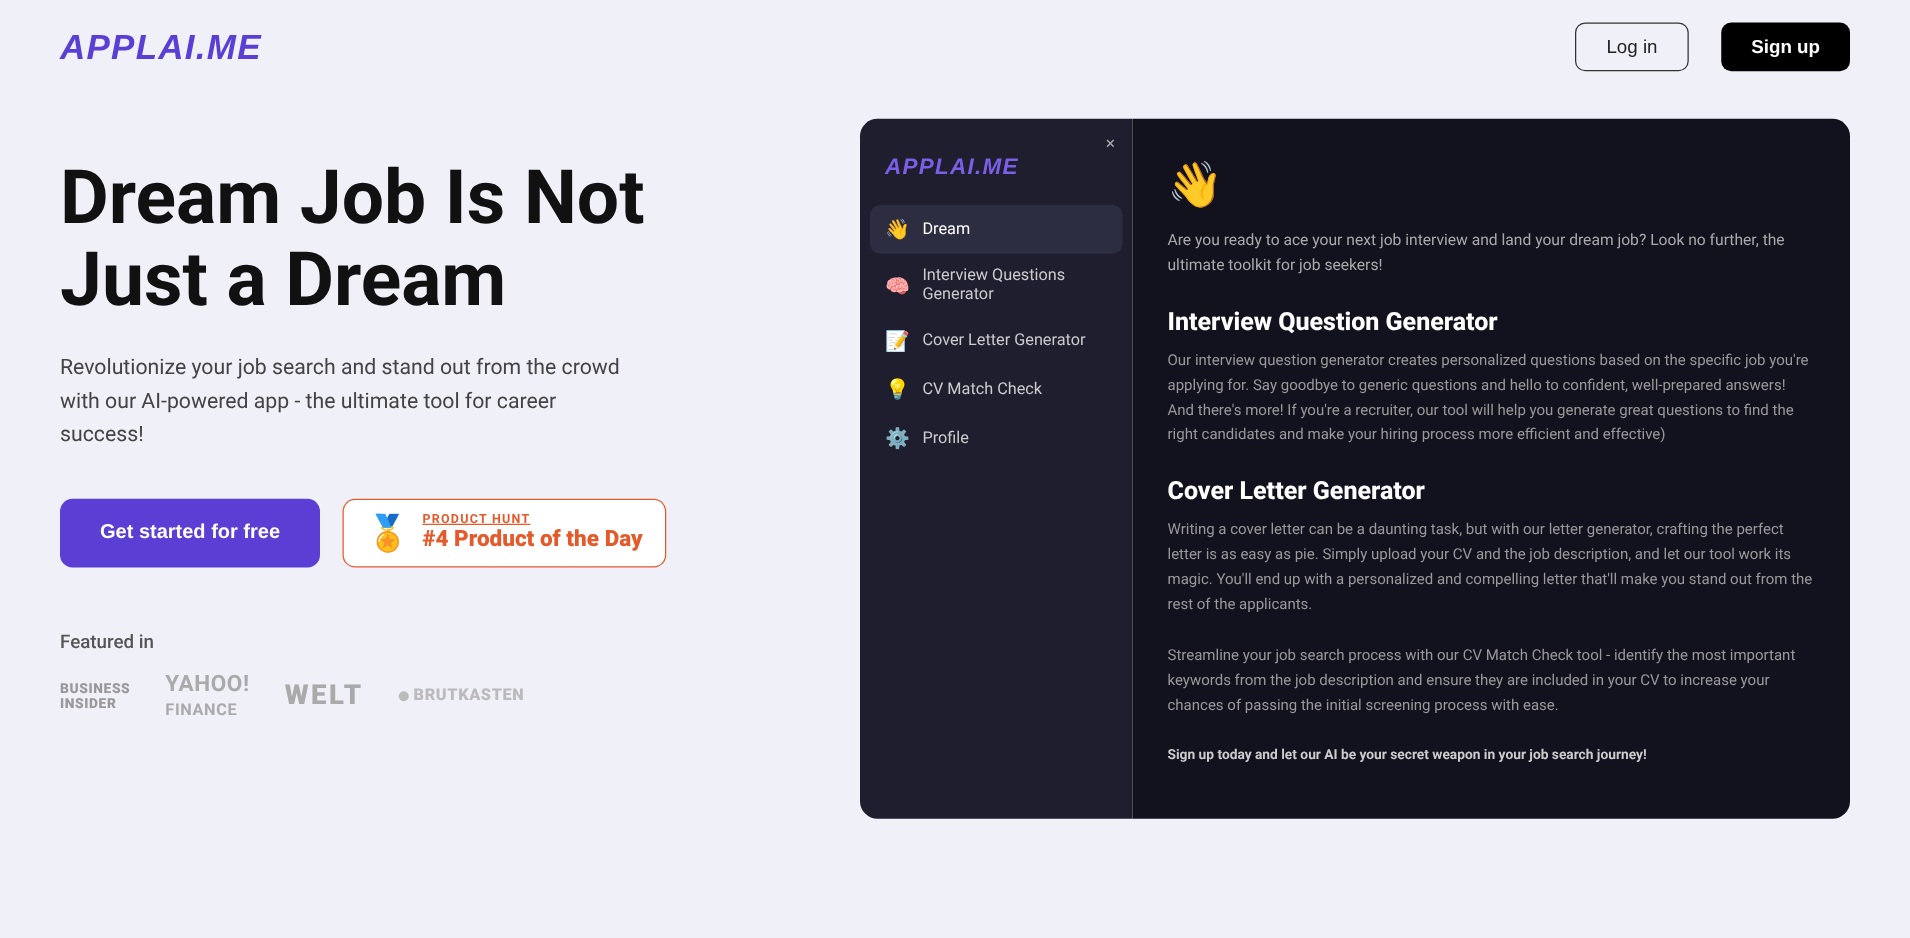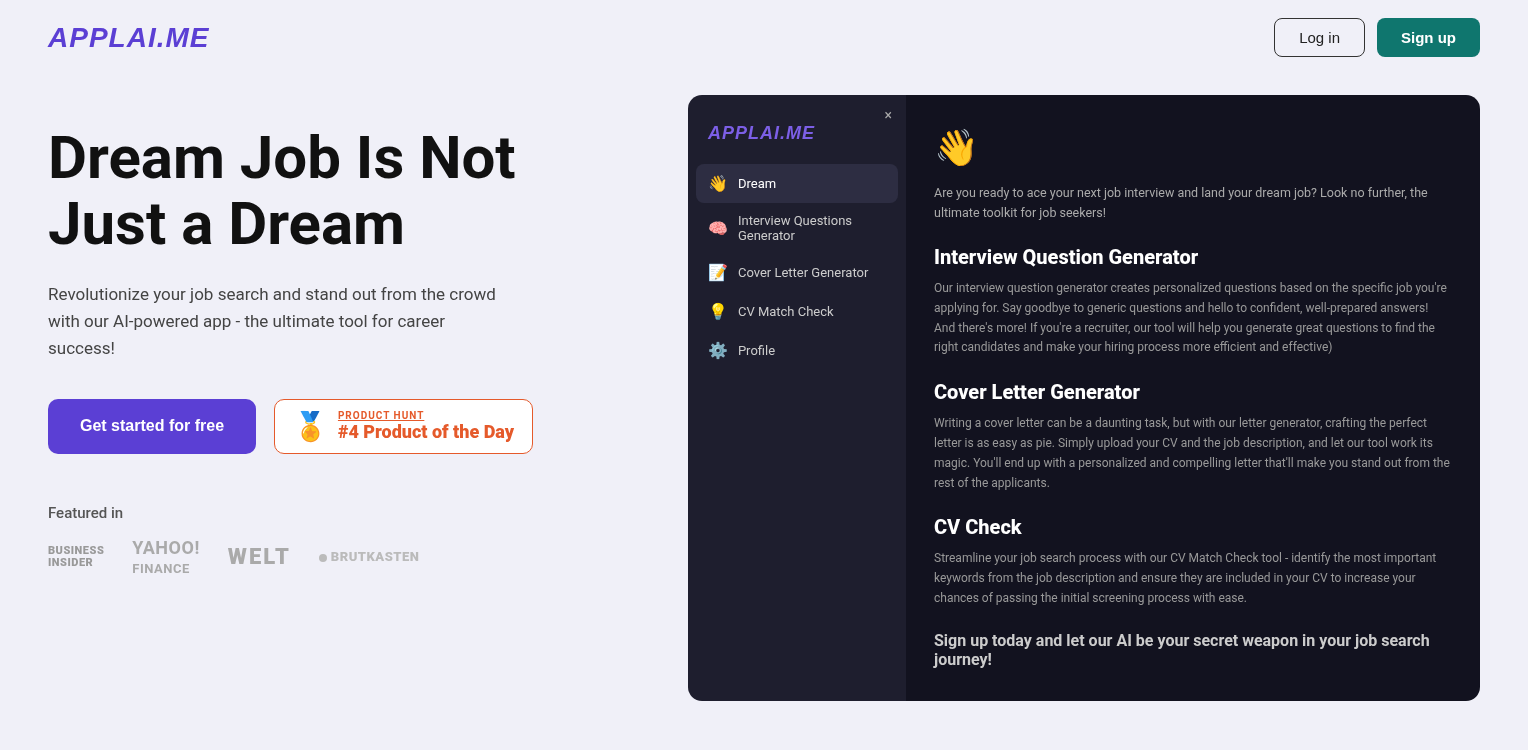"Log in" .header-buttons { gap: 12px -> 26px }
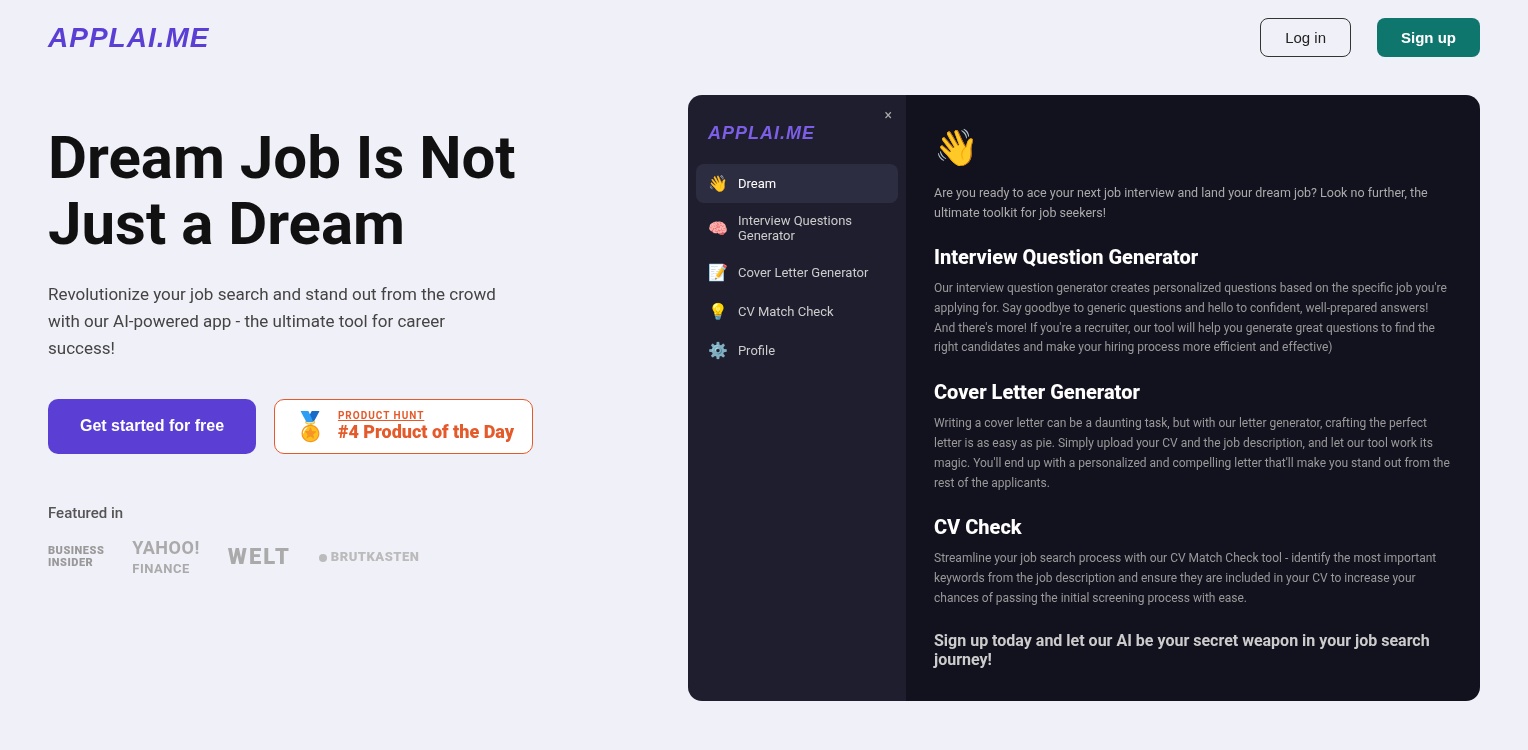"Sign up" .btn-signup { background: #0f766e -> #000000 }
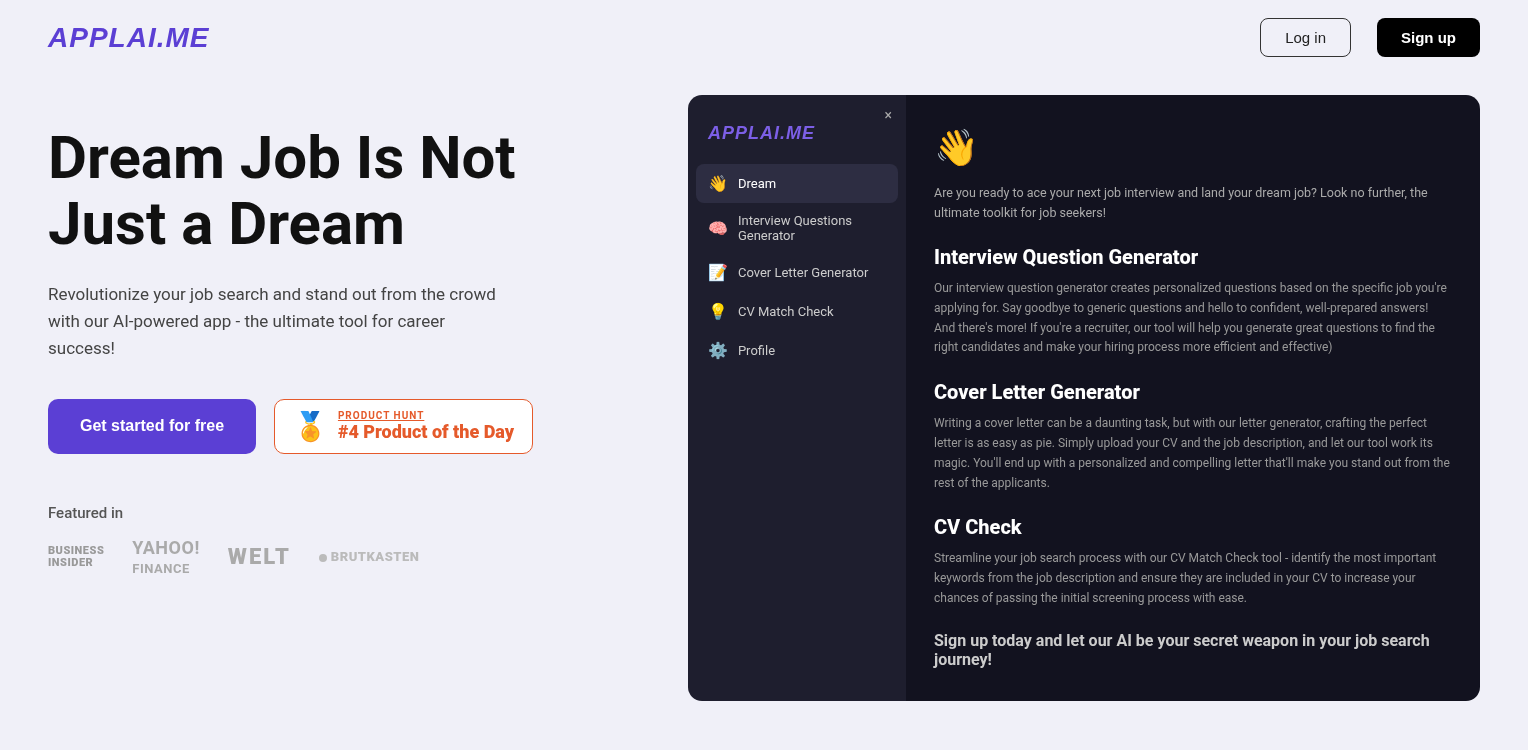"CV Check" h2.content-section-title { html: <h2>CV Check</h2> -> none }
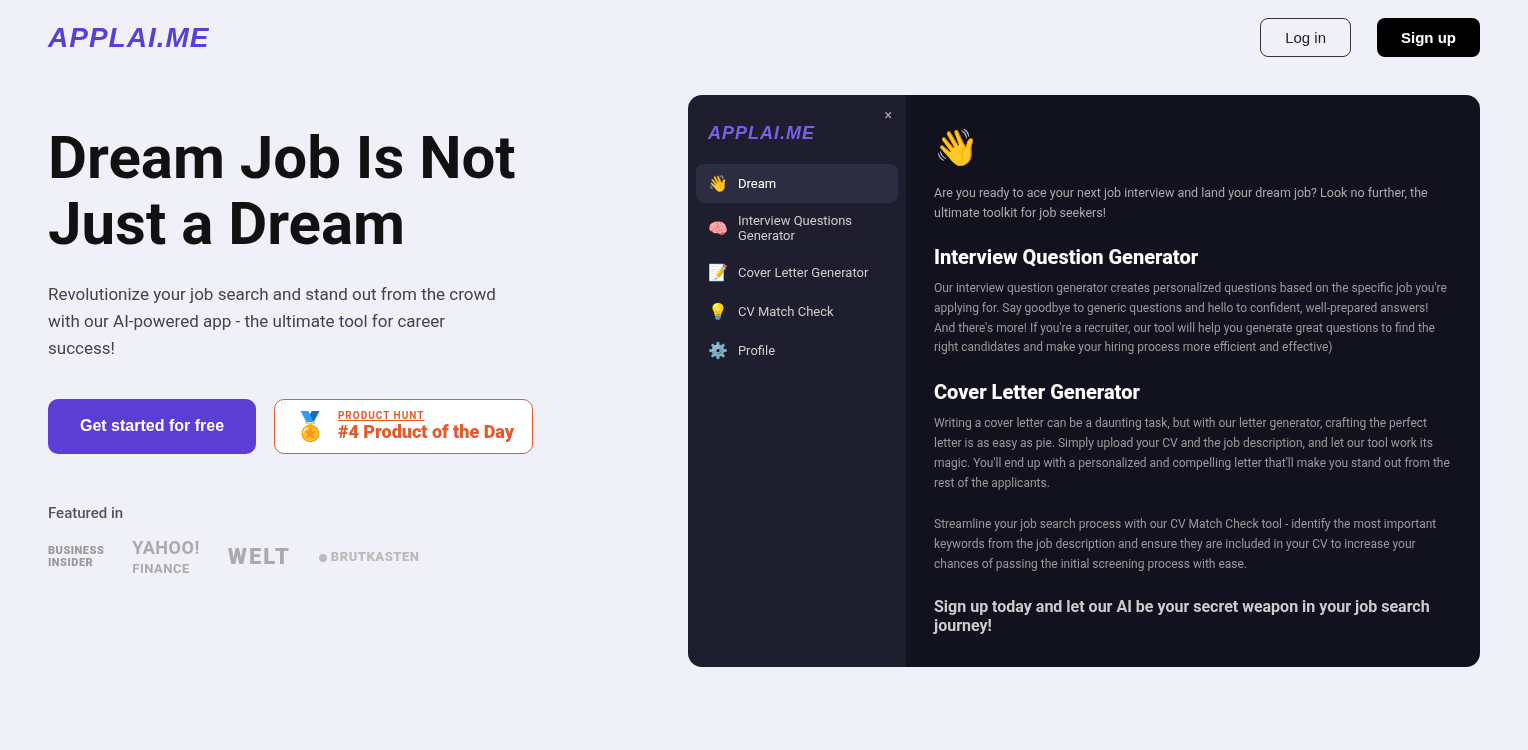"Sign up today and let" .content-footer { font-size: 16px -> 11px }
